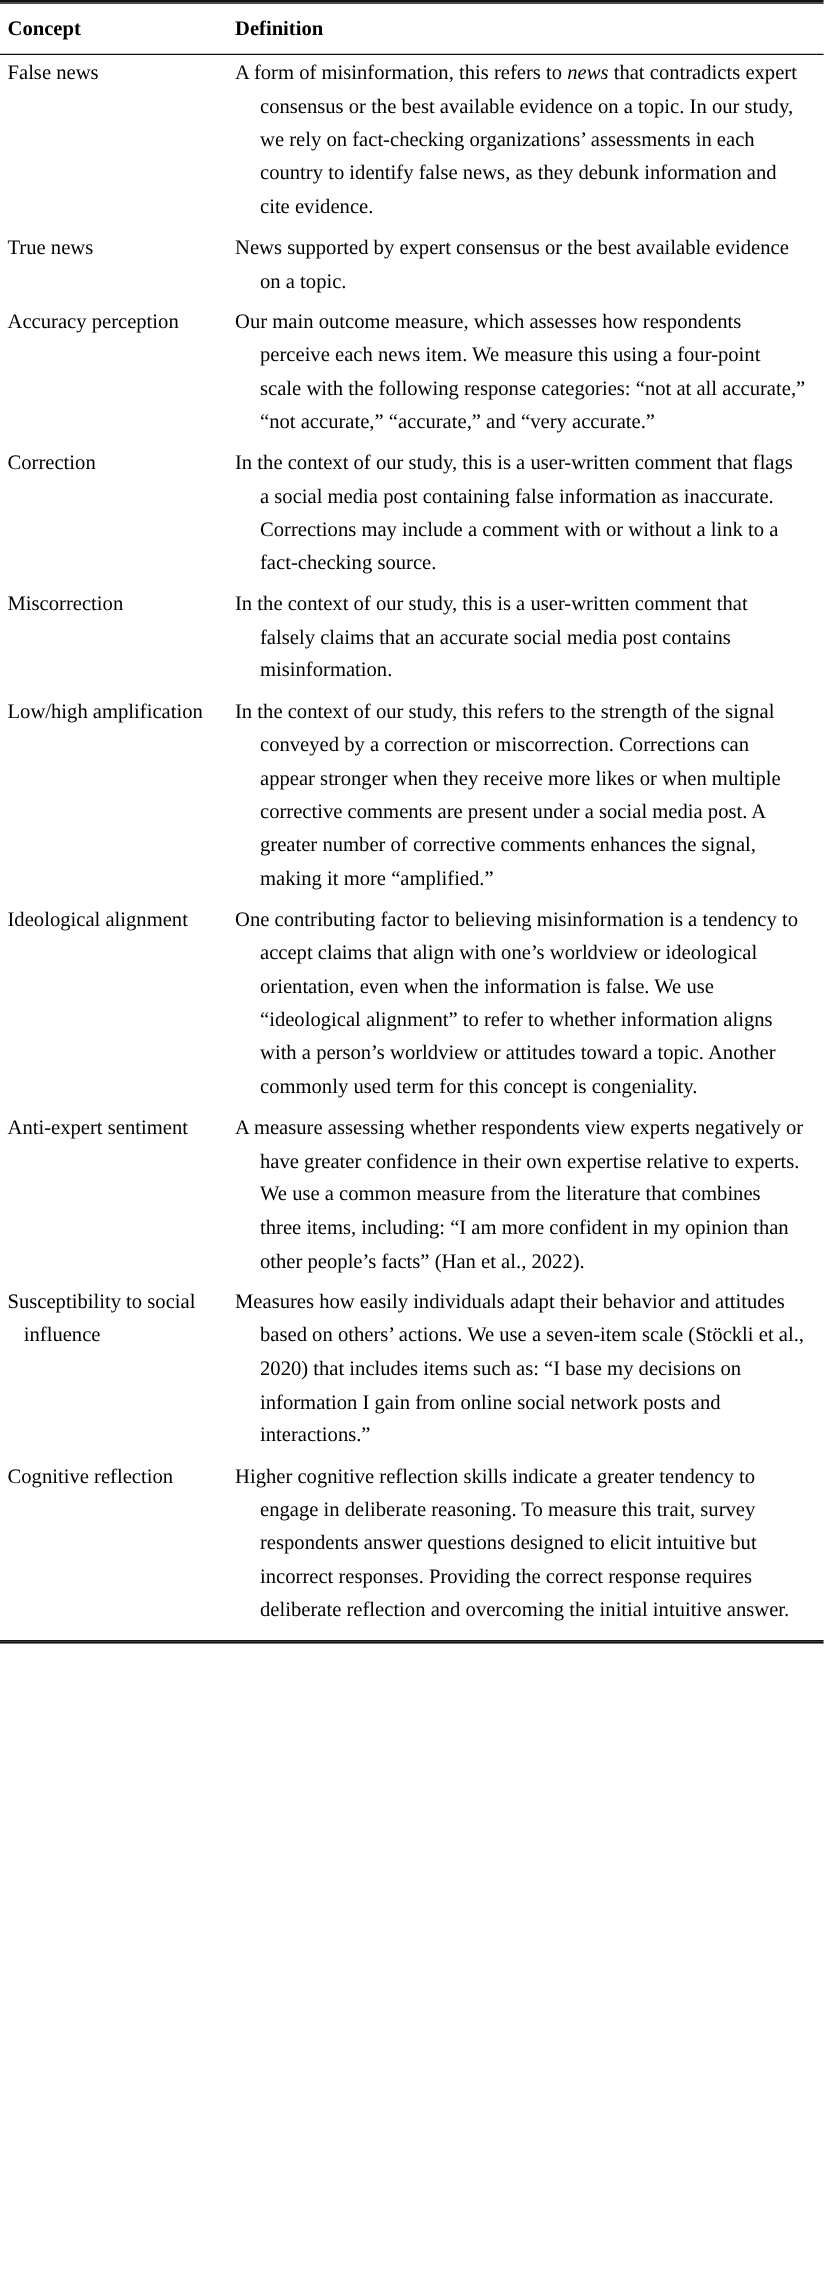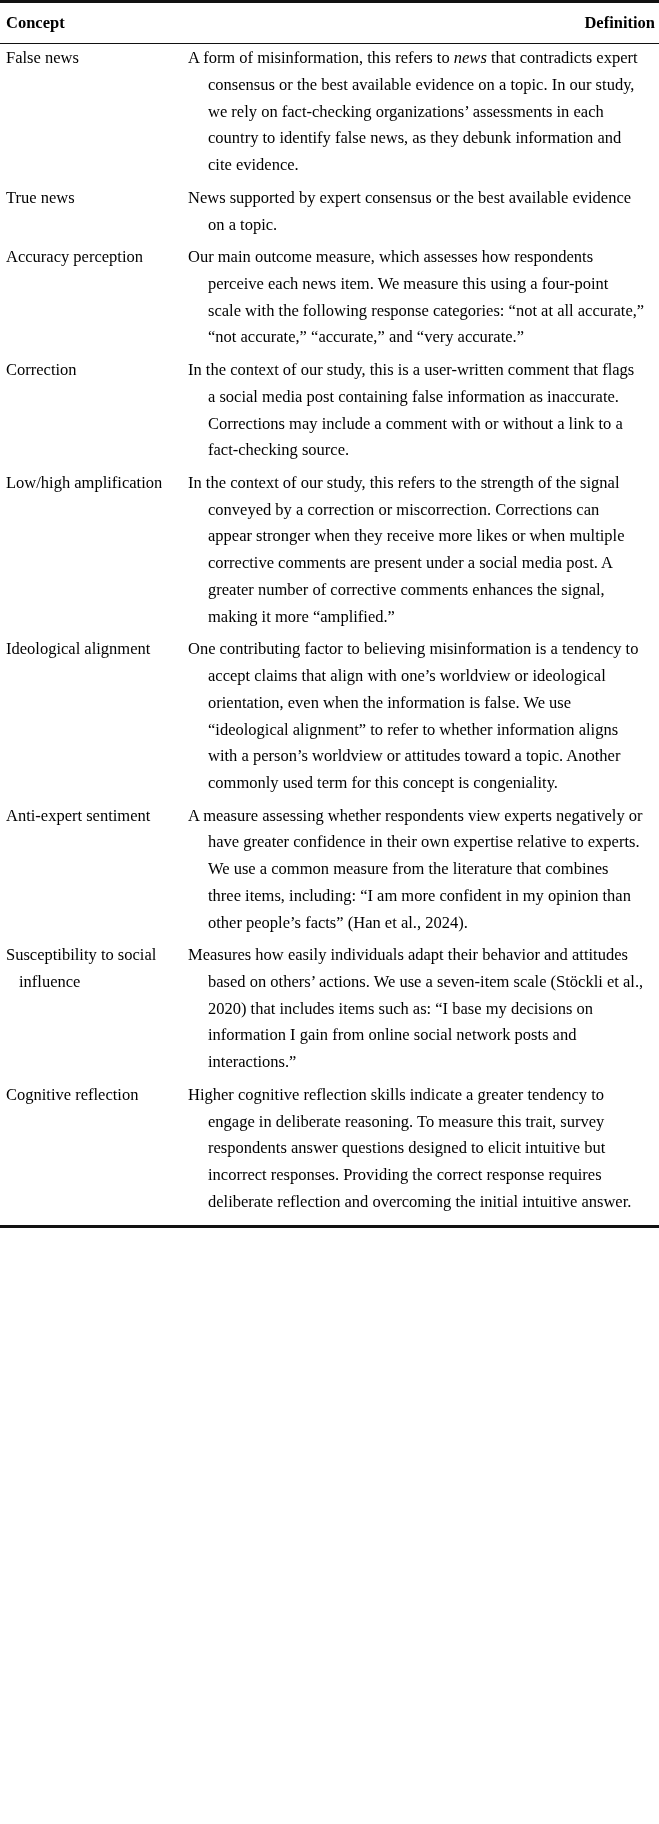"Definition" th.head-cell.definition { text-align: right -> none }
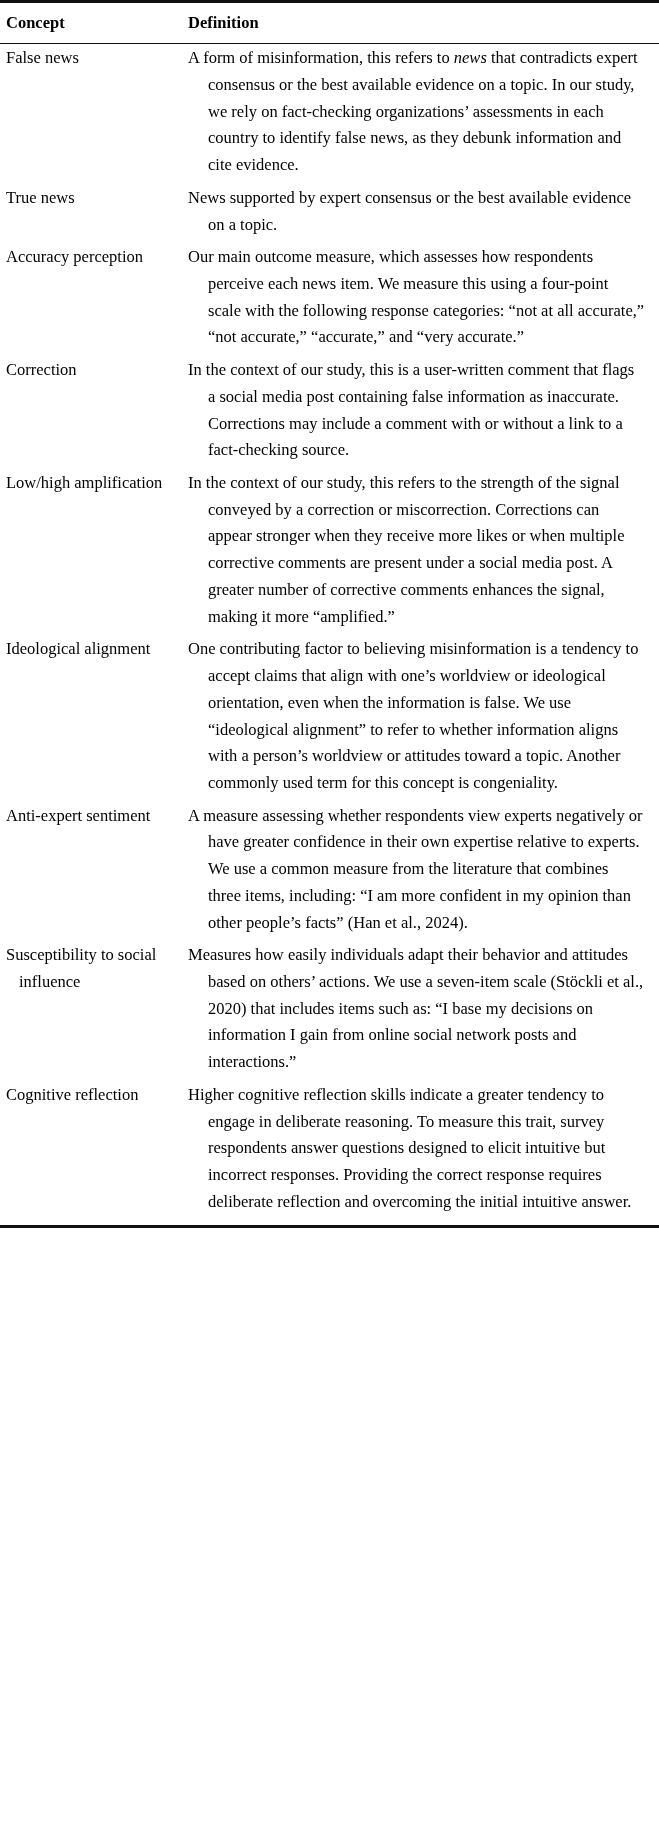"Miscorrection" tr.body-row { html: none -> <tr> <td>Miscorrection</td> <td>In the context of our study, this is a user-written comment that falsely claims that an accurate social media post contains misinformation.</td> </tr> }
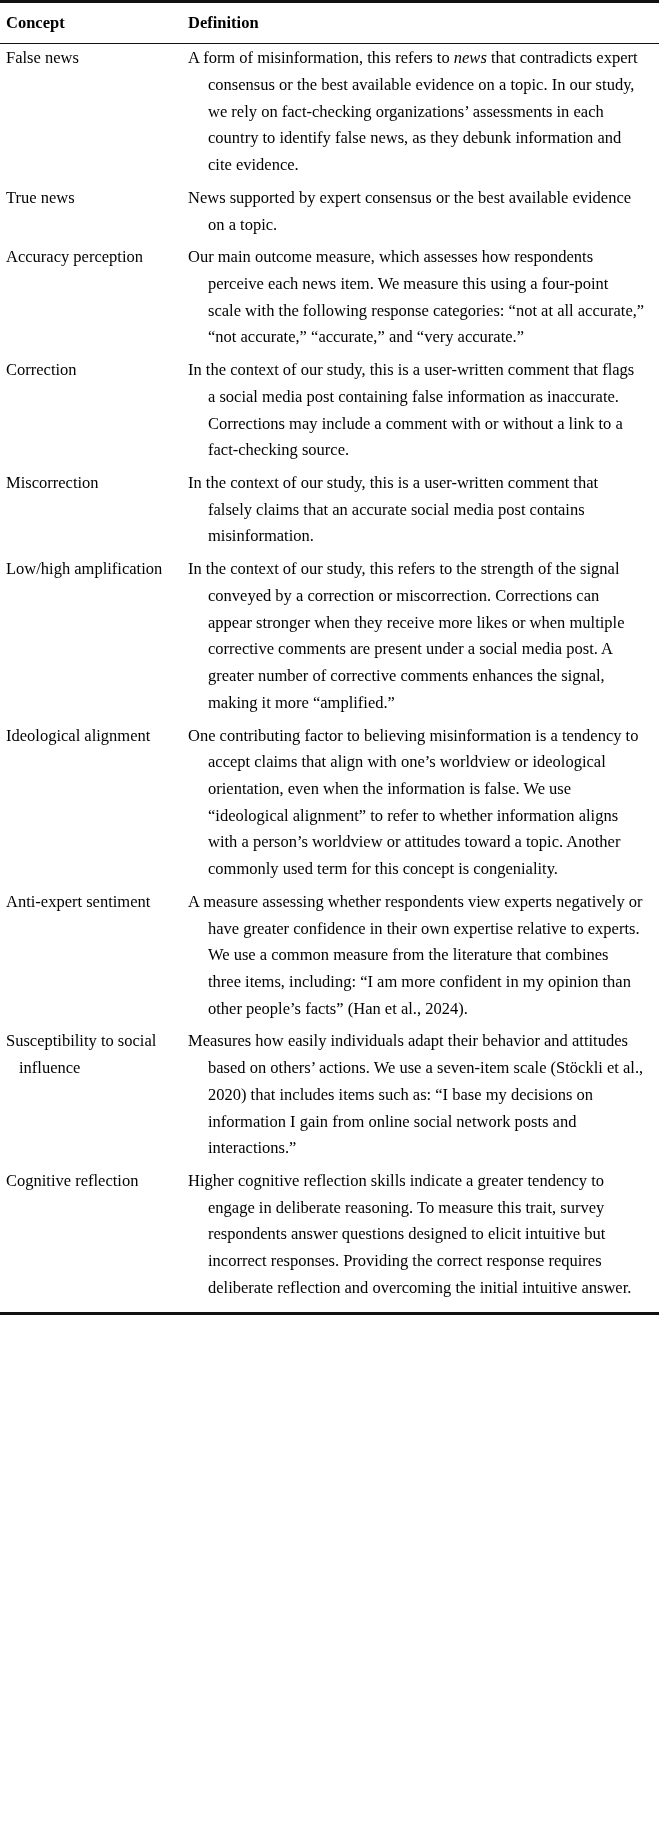"A measure assessing whether respondents" td.definition-cell { text: 2024 -> 2022 }
